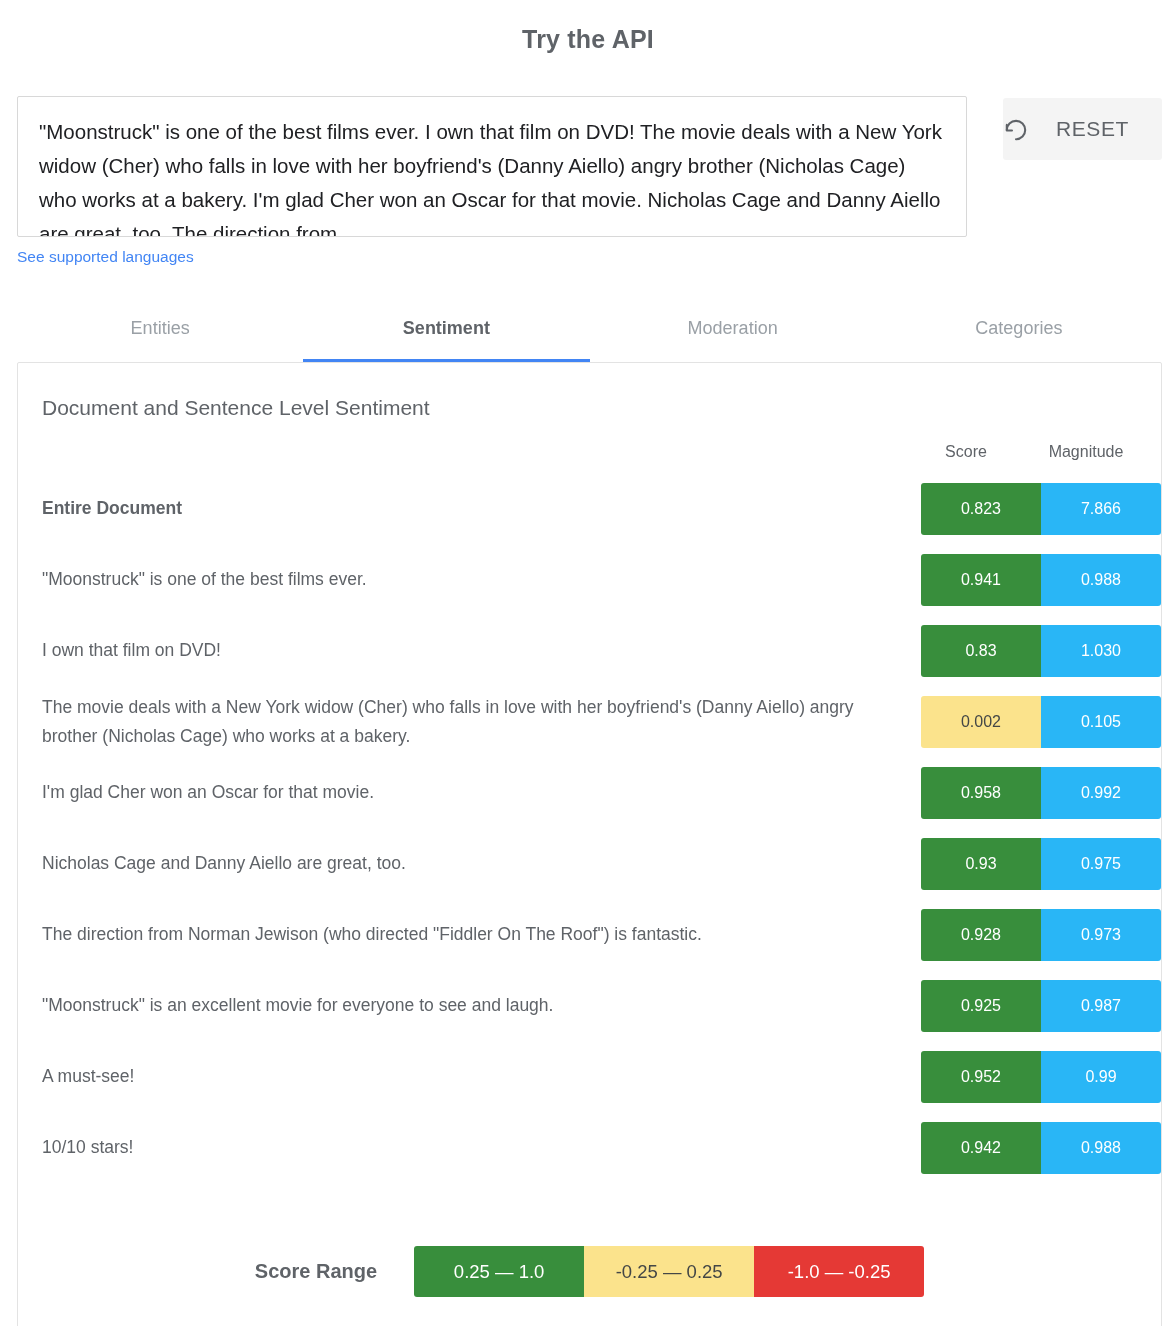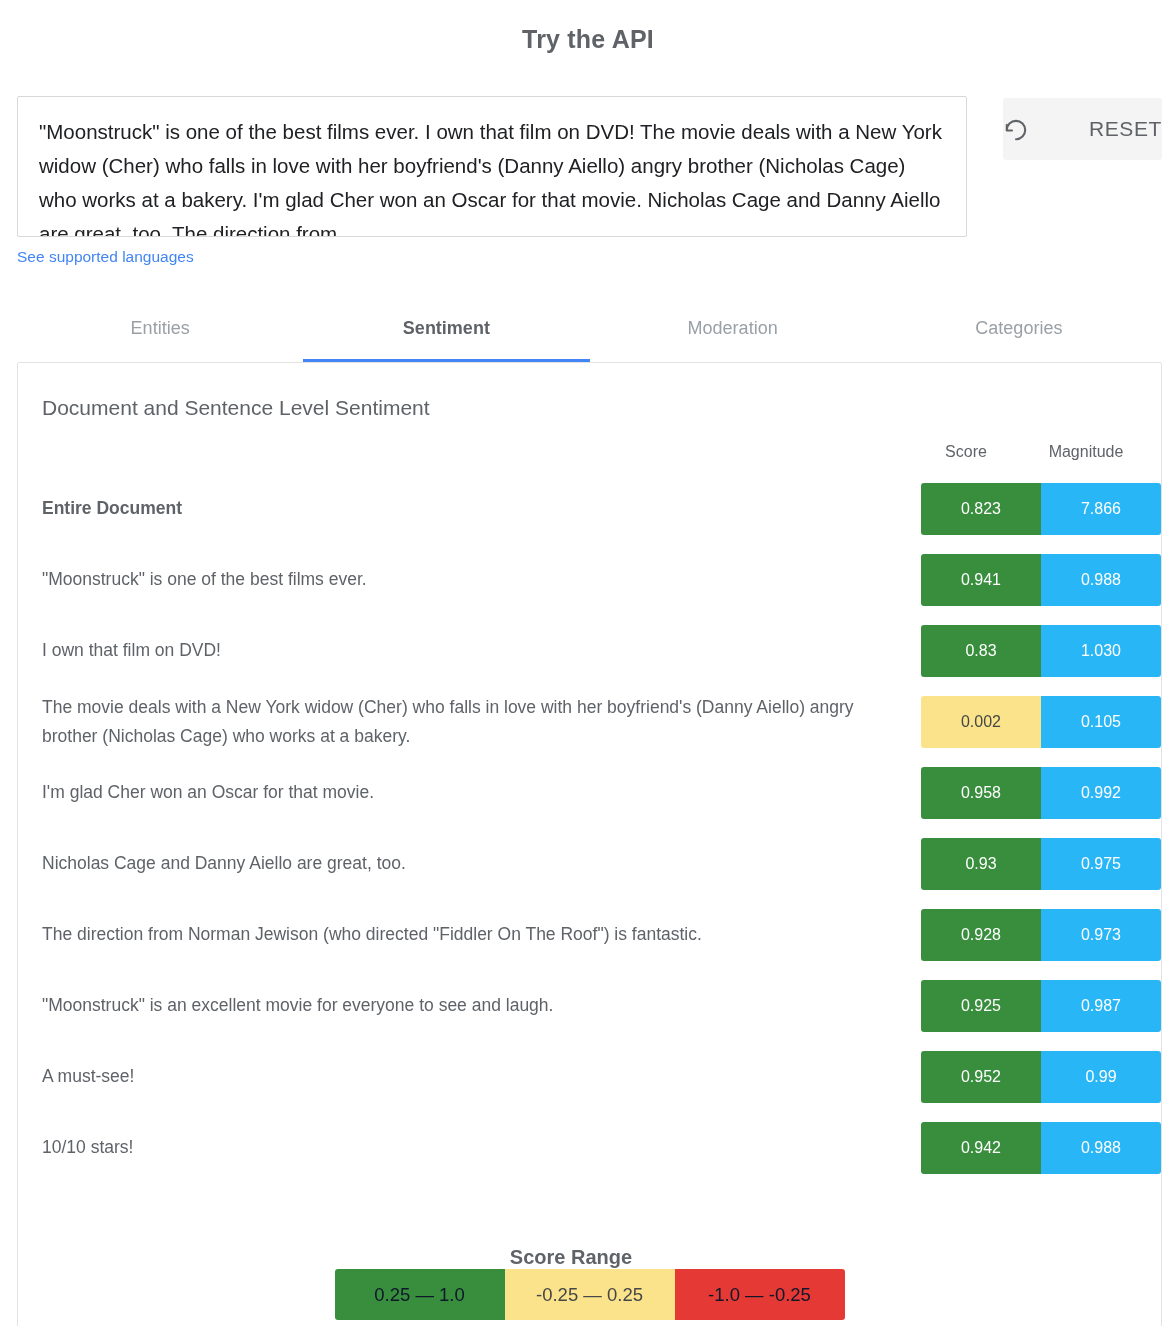"RESET" .reset-button { gap: 6px -> 27px; justify-content: space-between -> flex-start }
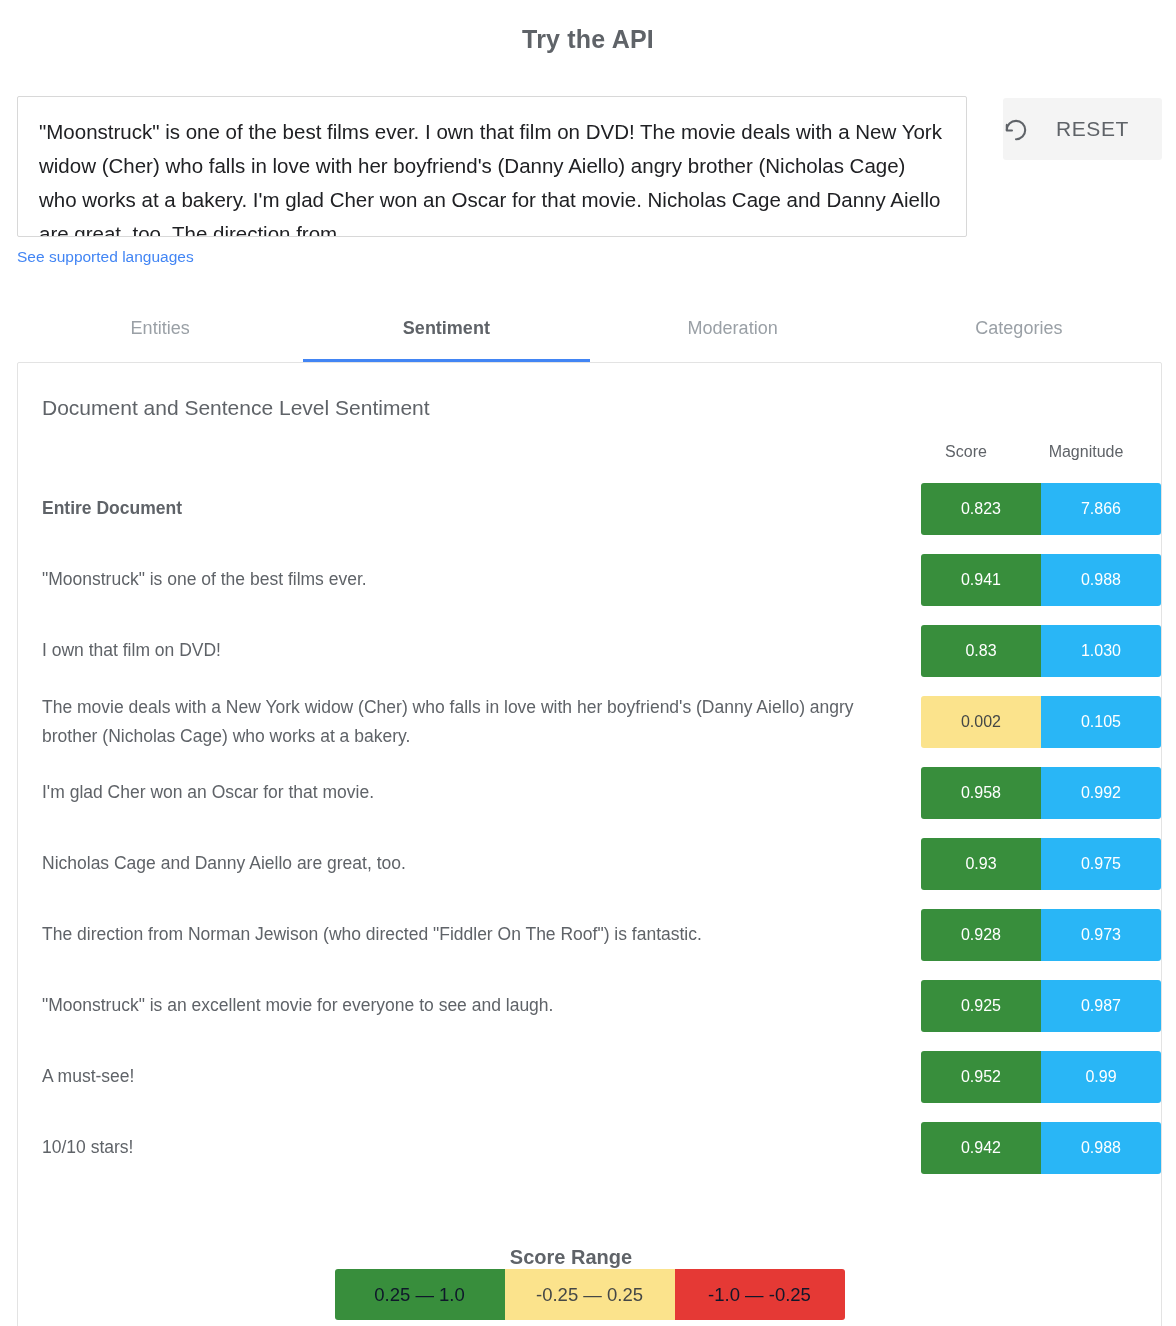"Score Range" .legend { flex-direction: column -> none }
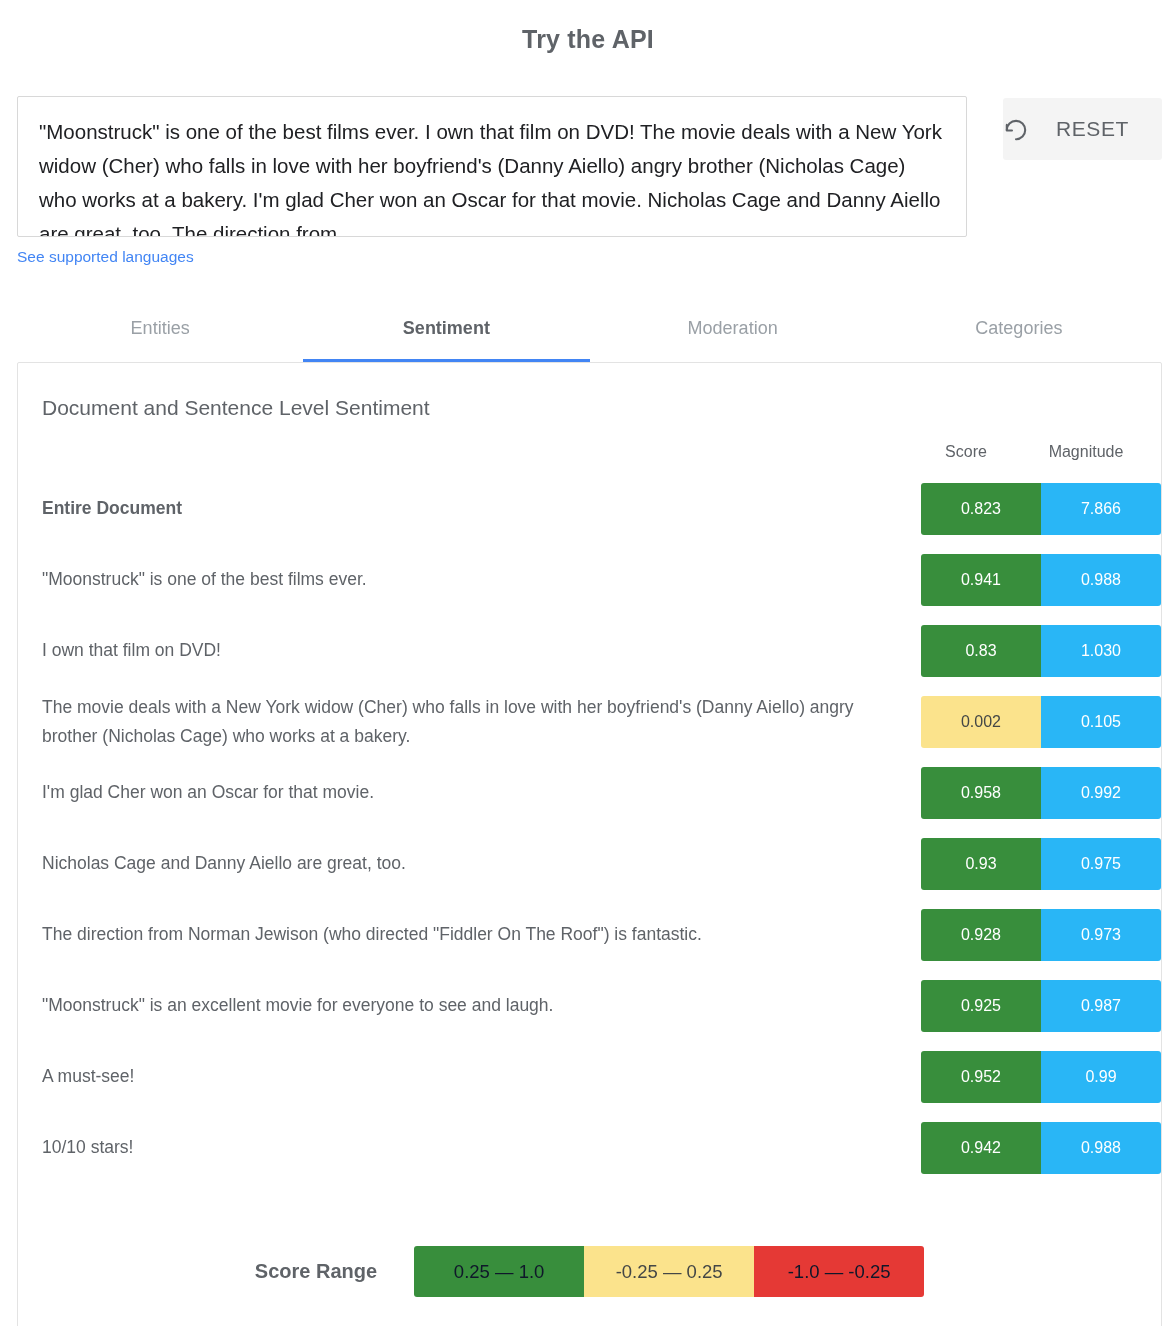"0.25 — 1.0" .legend-bar { color: #0f172a -> #ffffff }
